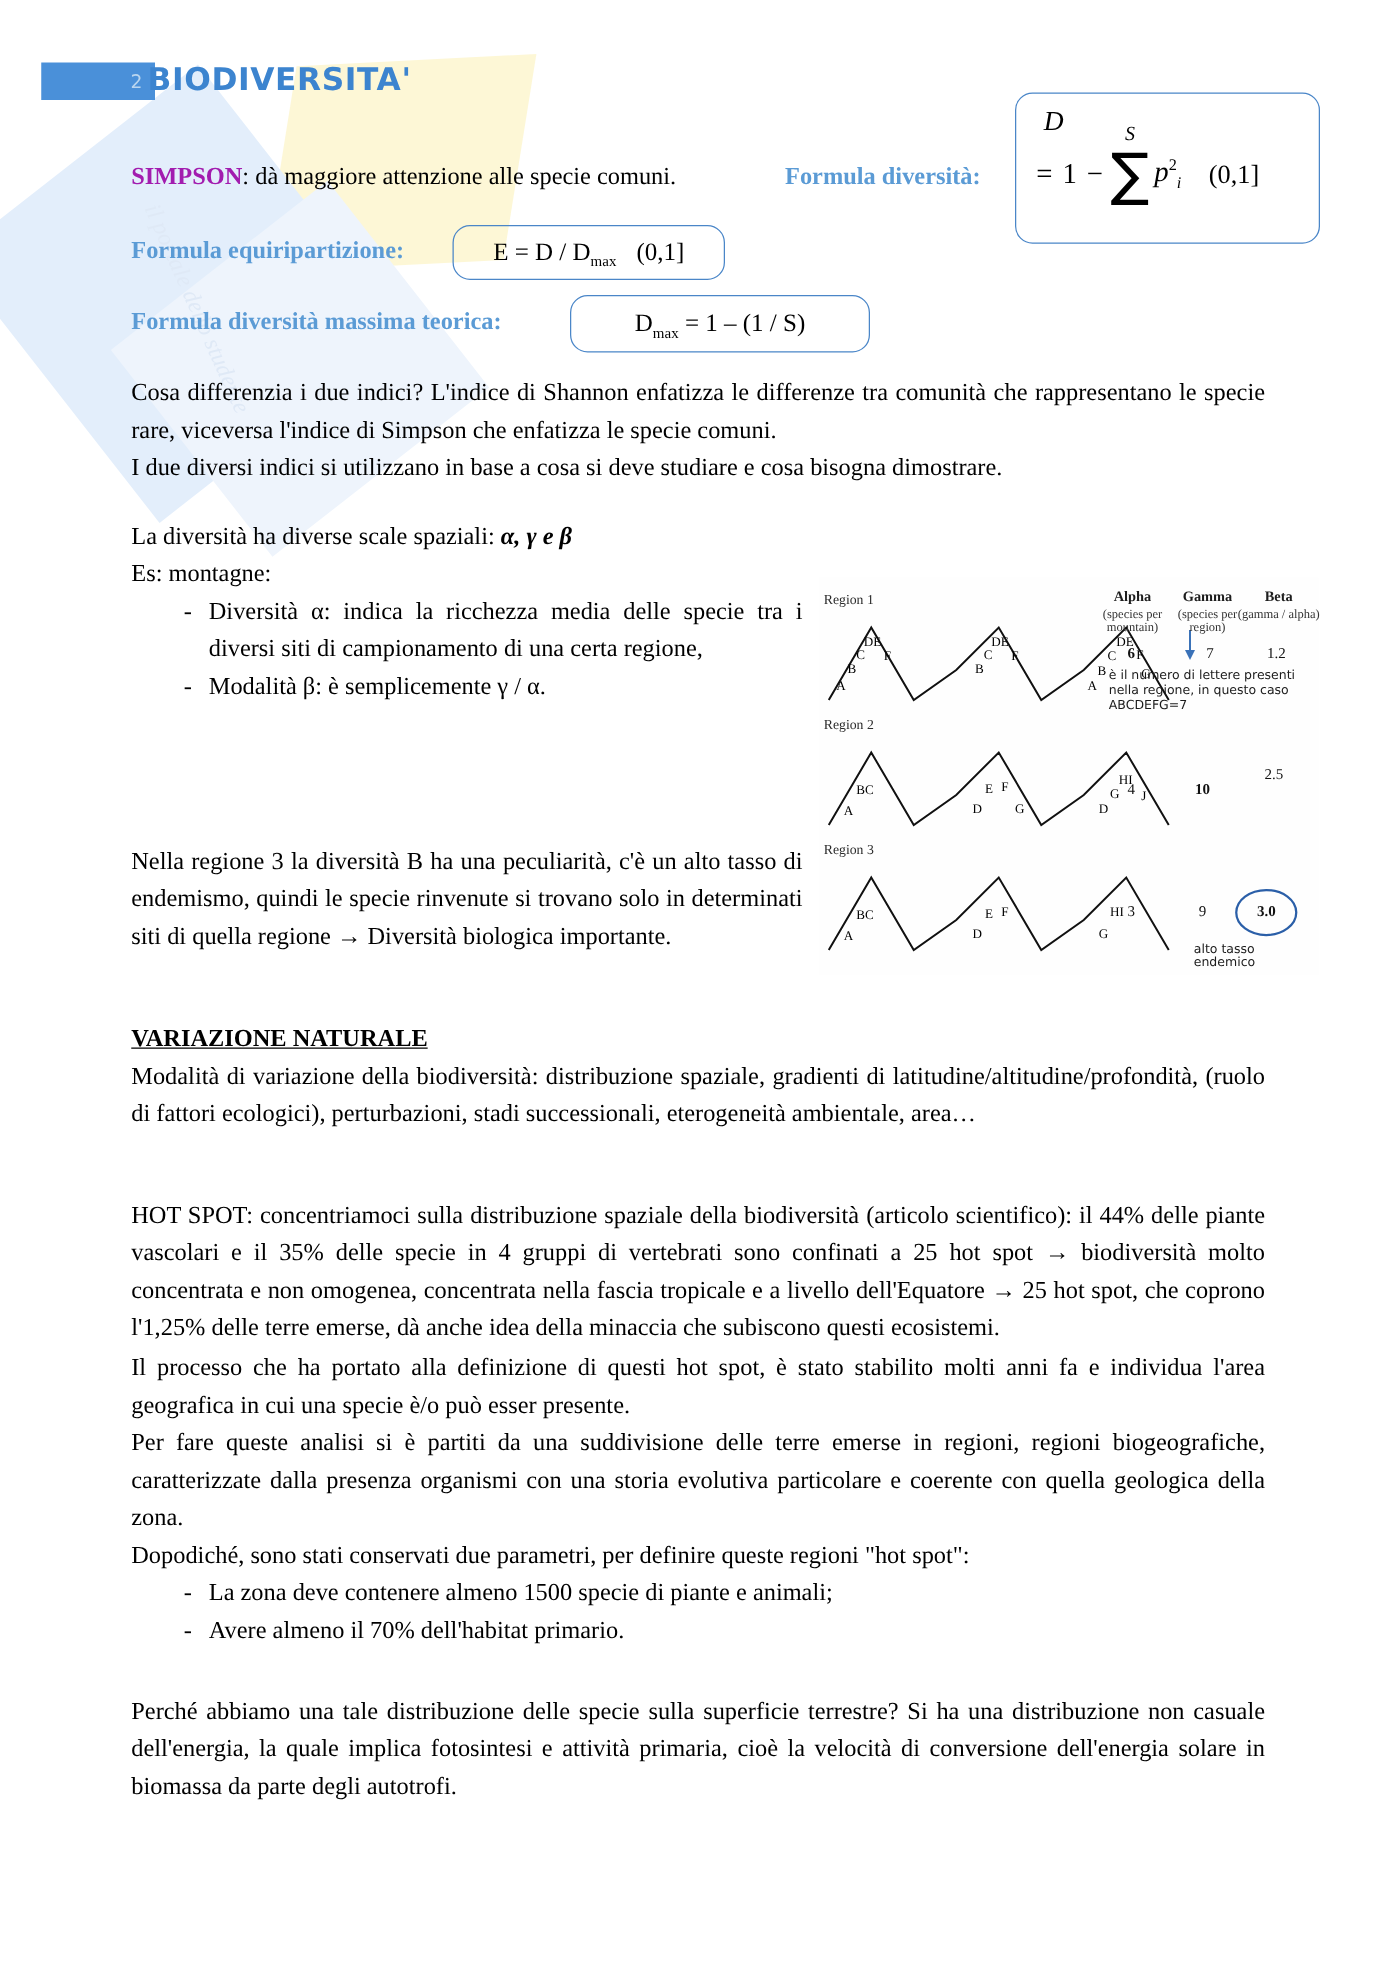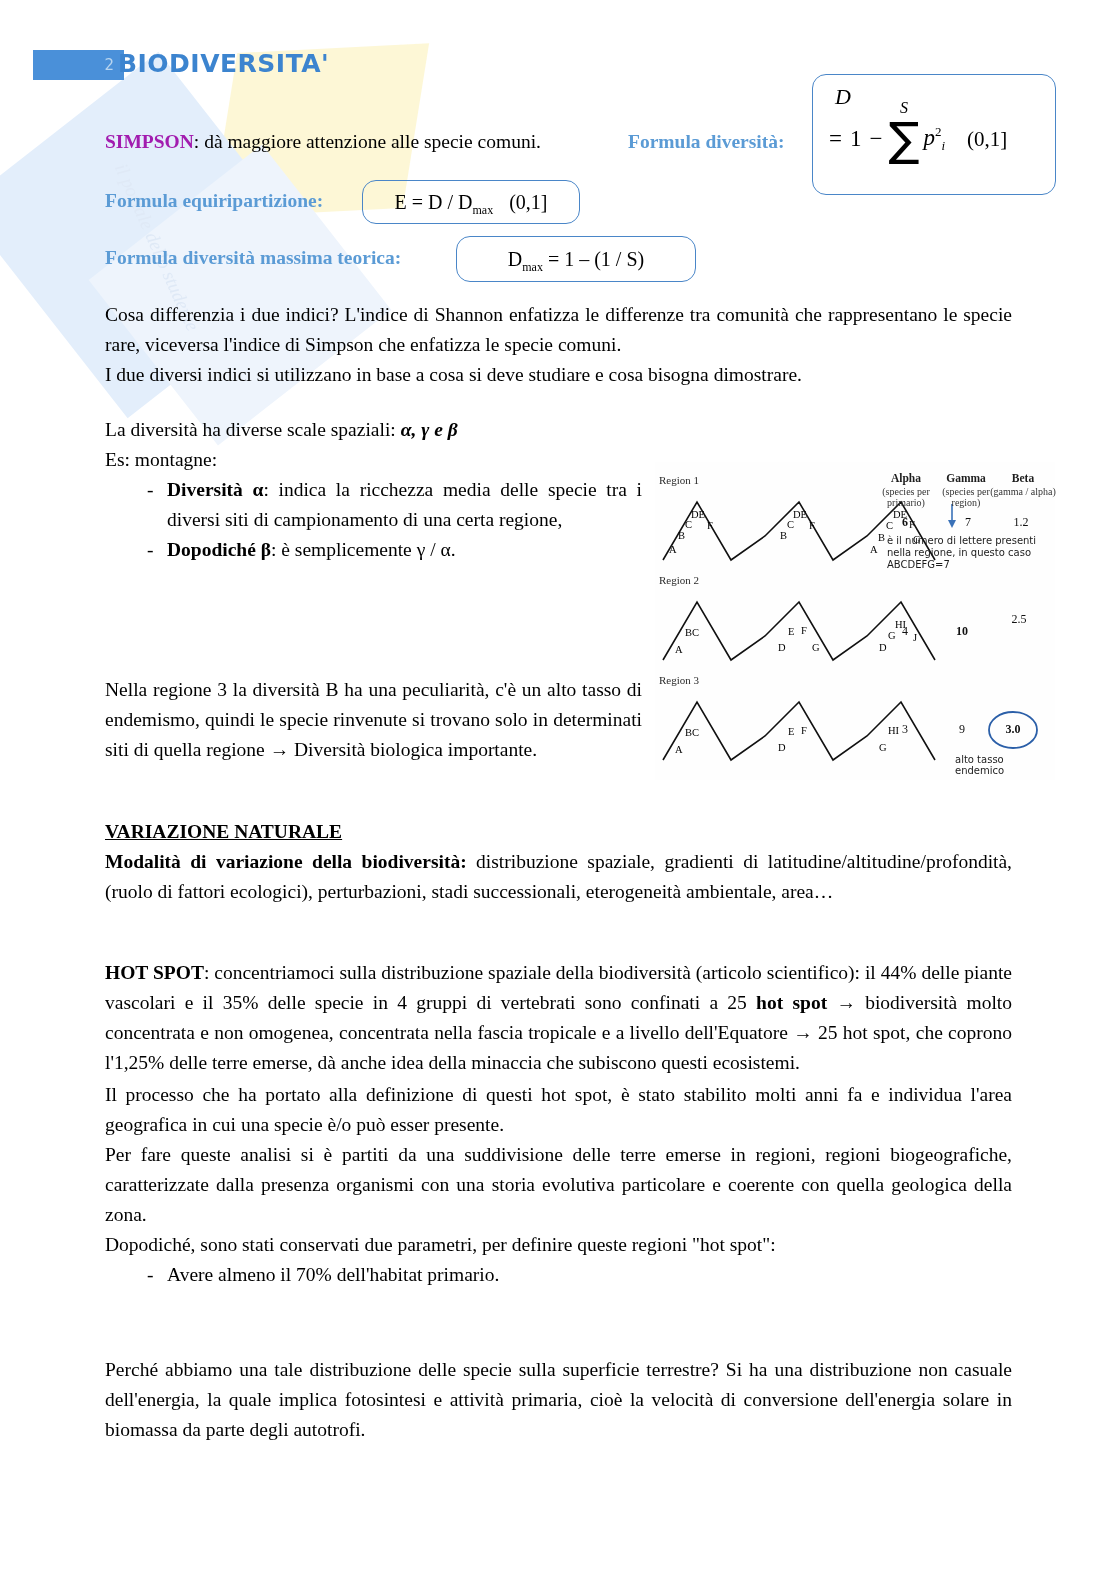"Diversità α" b.bold { font-weight: bold -> normal }
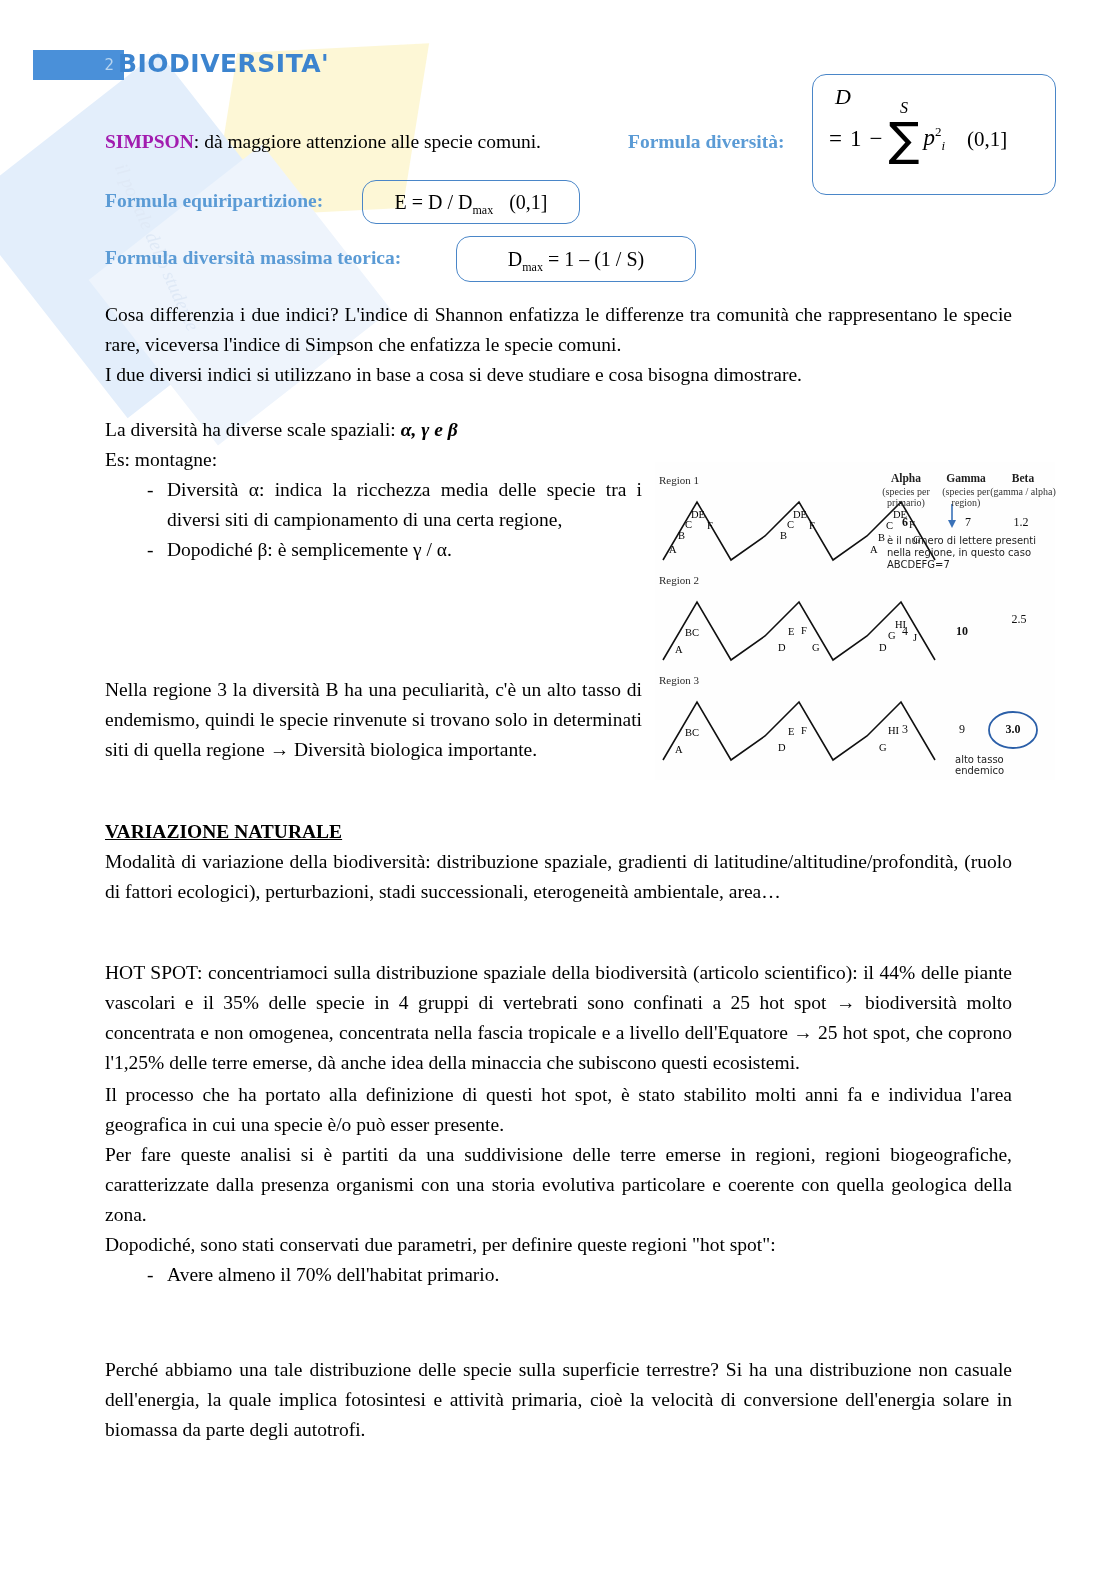"(species per primario)" div.fig-sub { text: primario -> mountain }
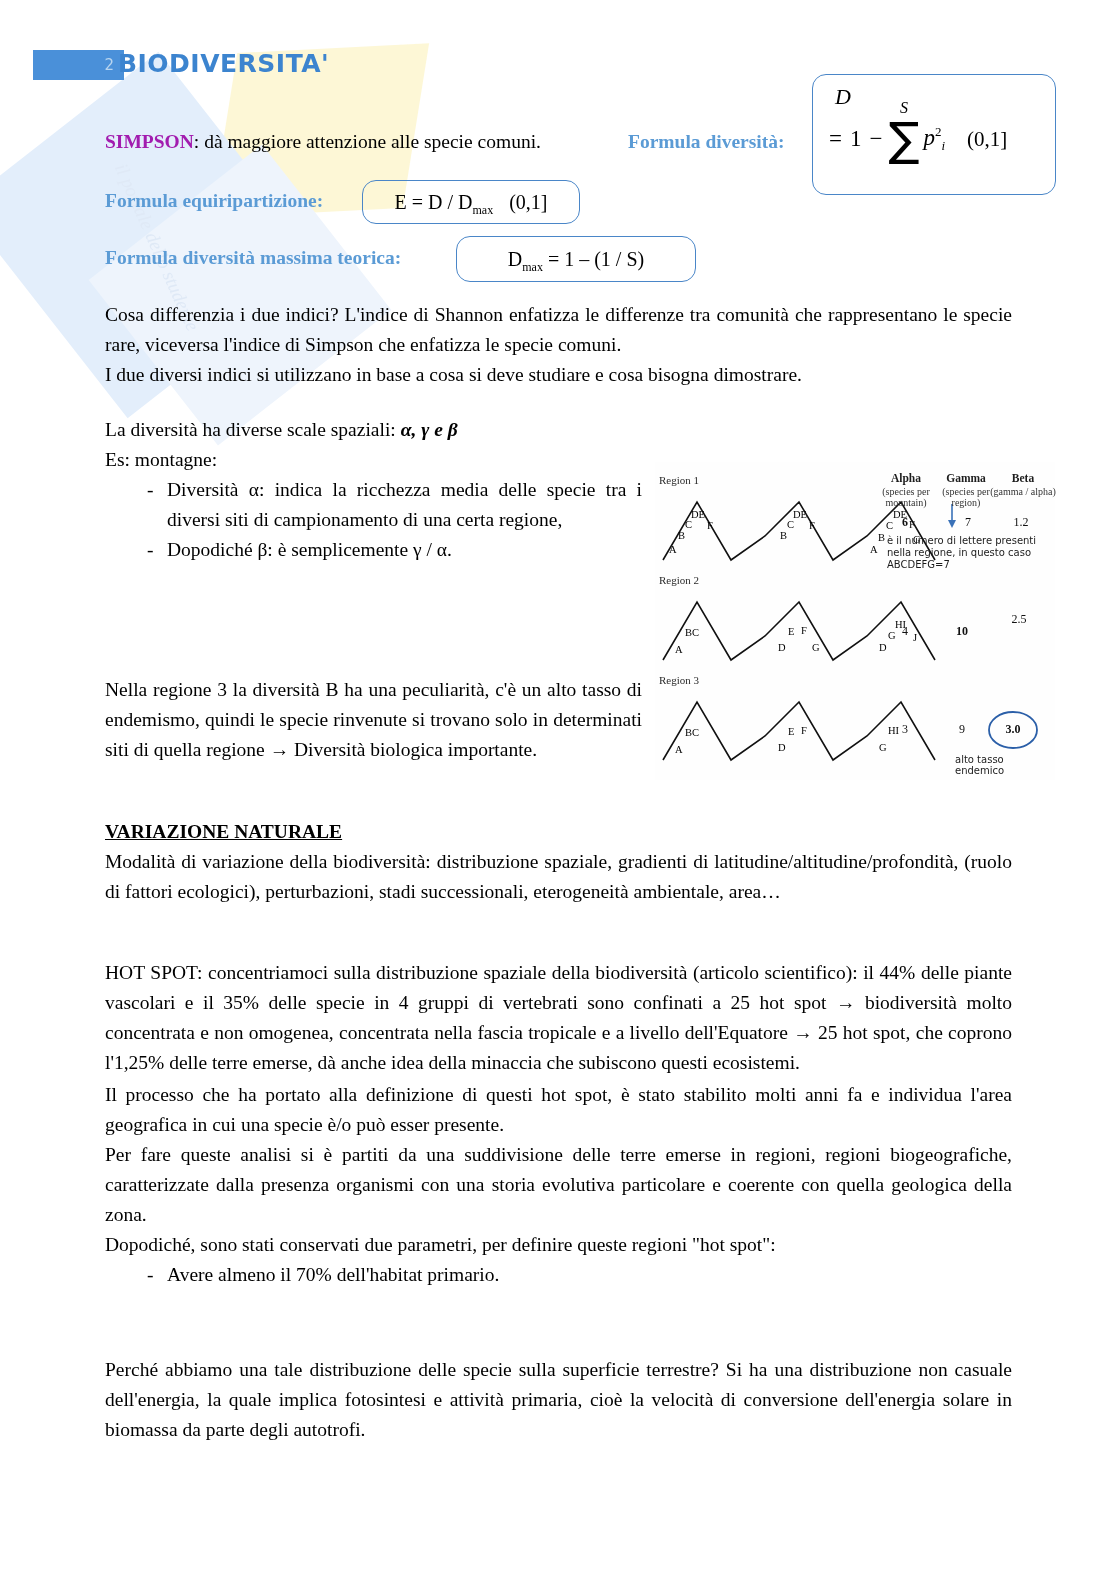"Dopodiché β" b.bold { text: Dopodiché -> Modalità }
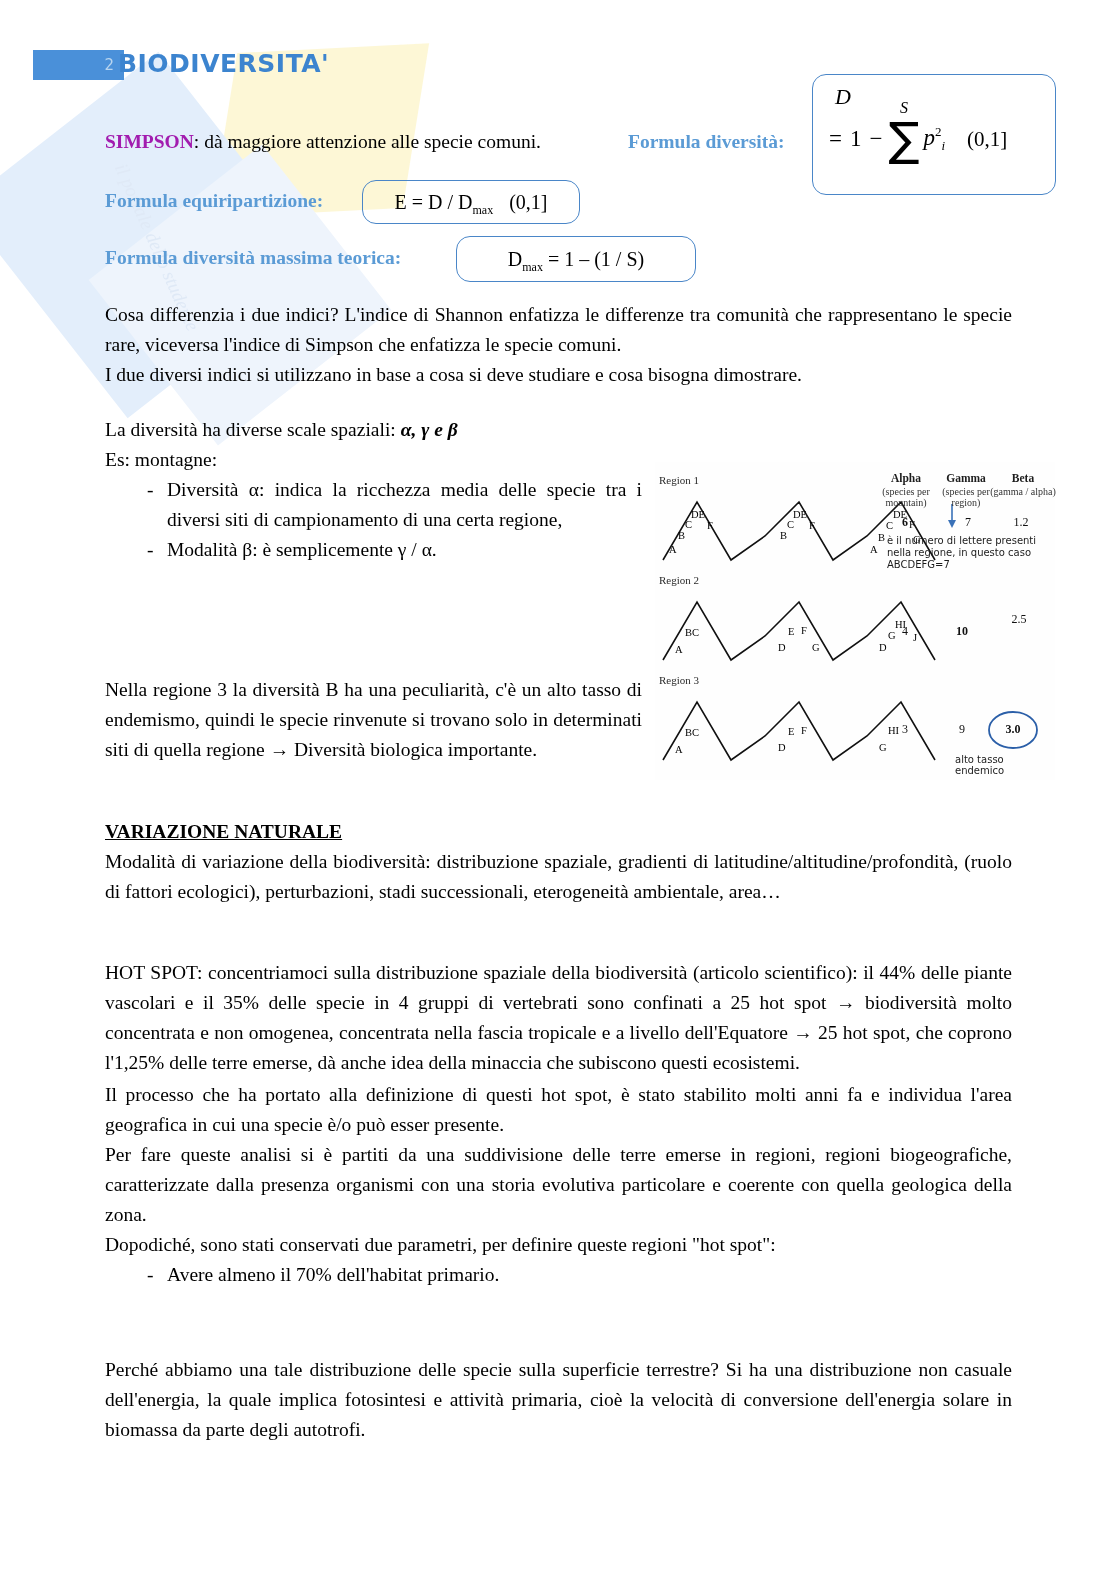"La zona deve contenere almeno" div.bullet { html: none -> <div><span>La zona deve contenere almeno 1500 specie di piante e animali;</span></div> }
